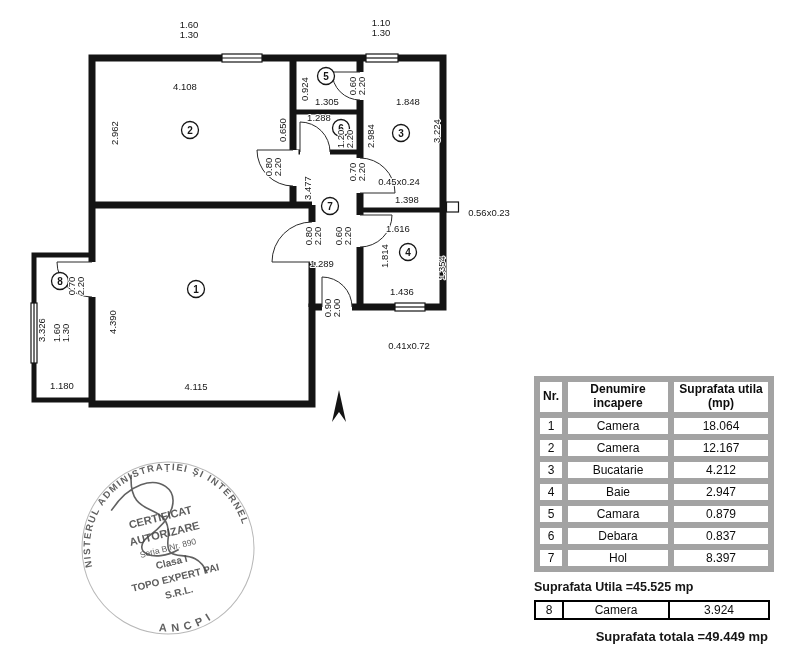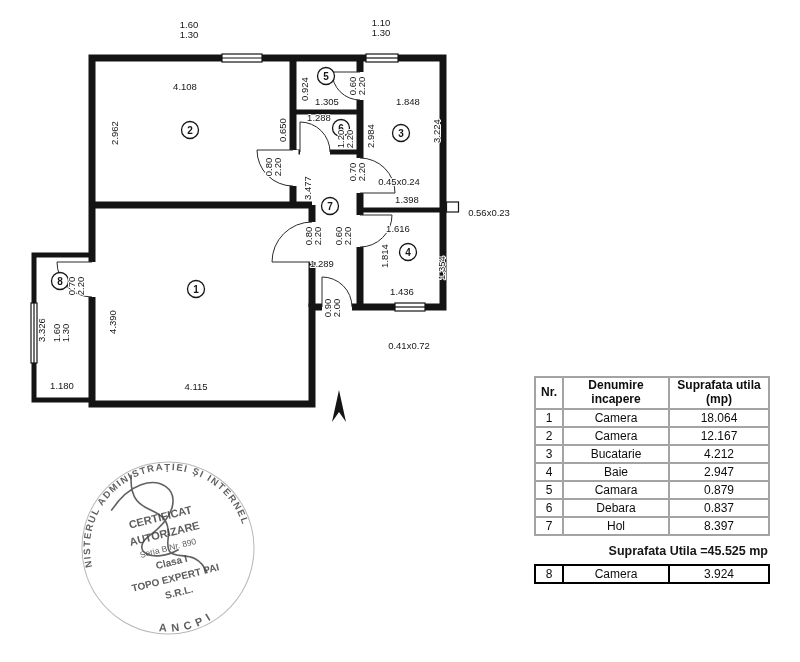"Nr." th, td { border: 2px solid #a3a3a3 -> 6px solid #a3a3a3 }
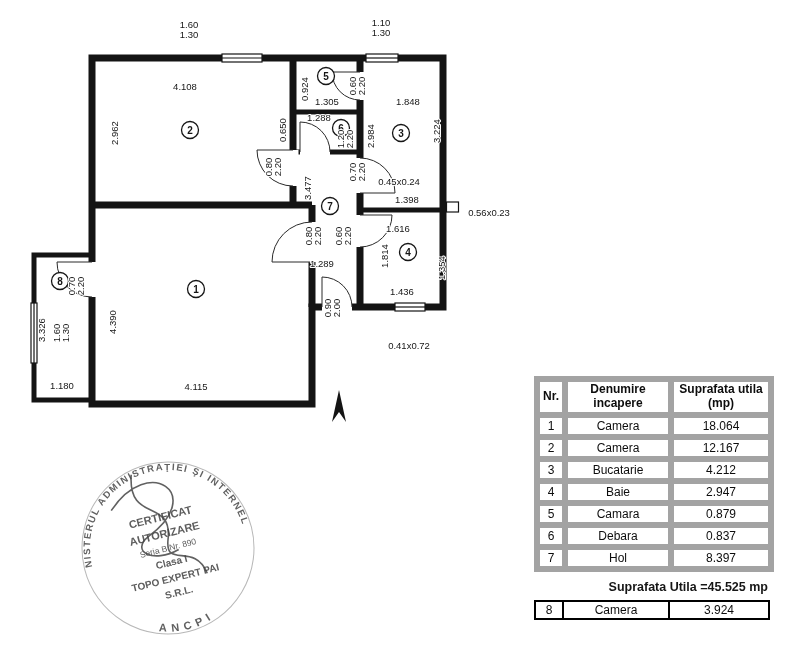"Suprafata Utila =45.525 mp" .subtotal-line { text-align: right -> left }
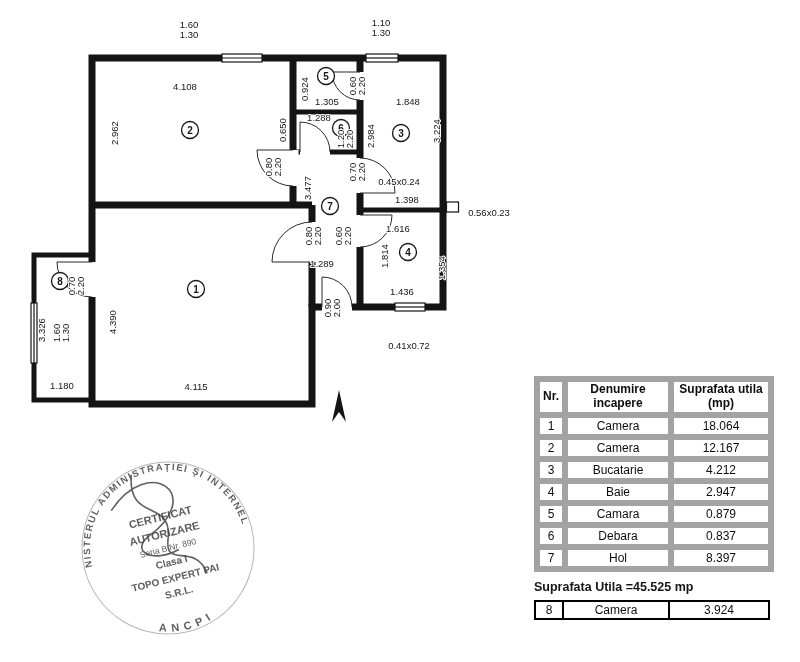"Suprafata totala =49.449 mp" div.total-line { html: none -> <div>Suprafata totala =49.449 mp</div> }
